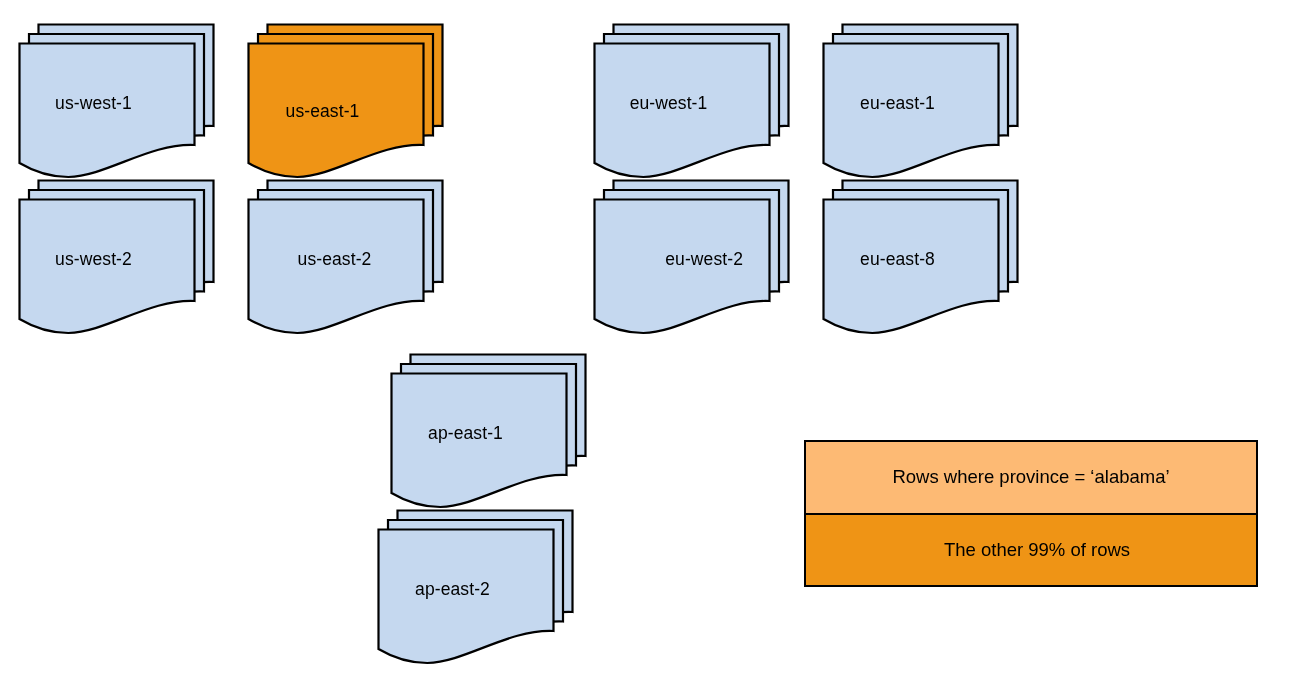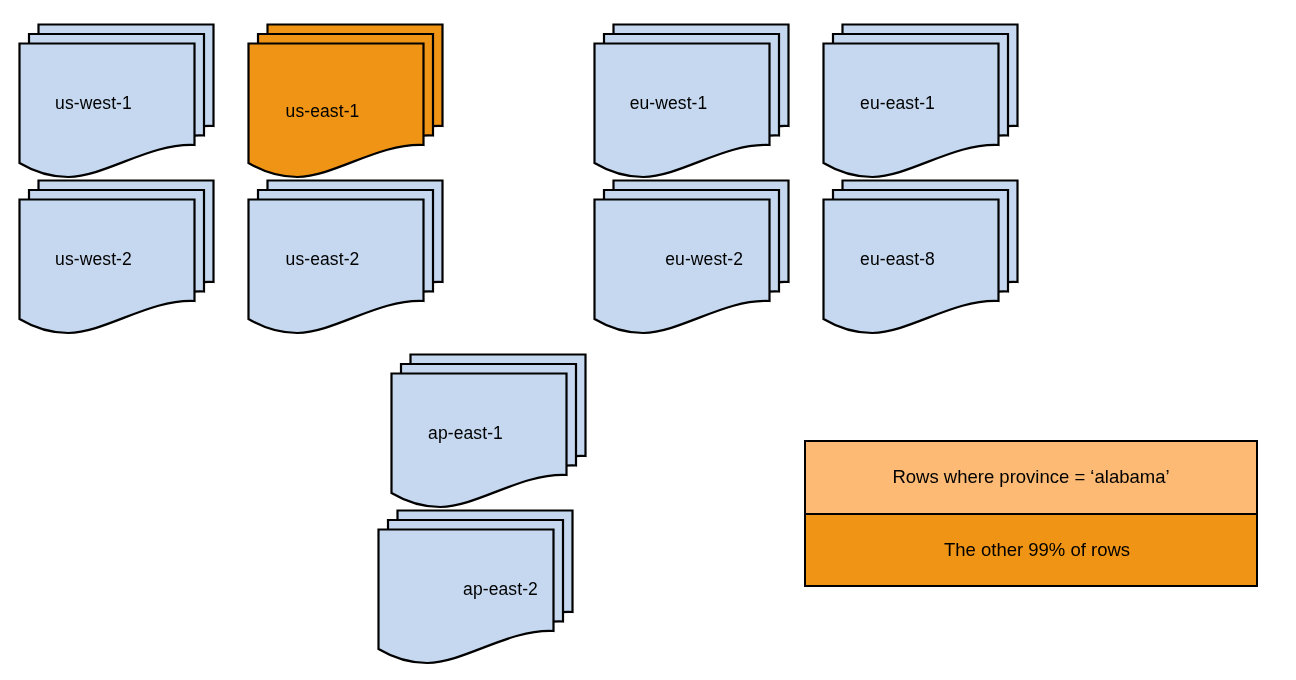"us-east-2" div.doc-label { padding-left: none -> 12px }
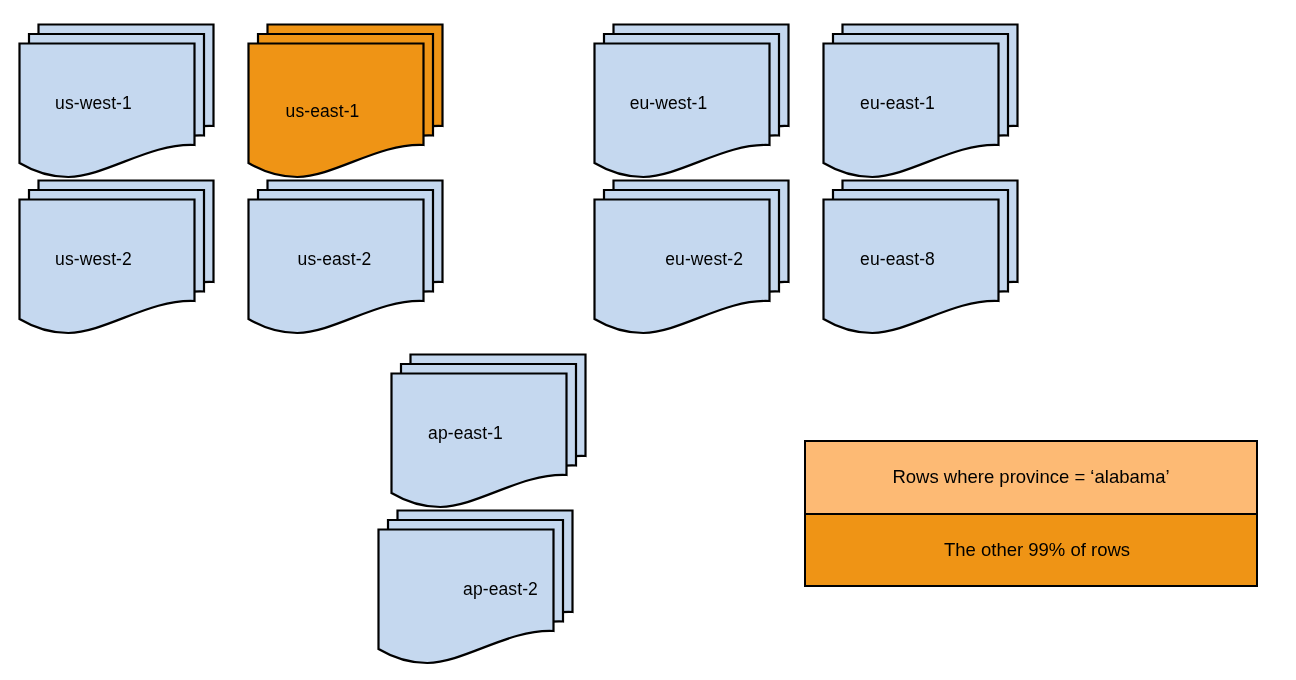"ap-east-2" div.doc-label { padding-left: 48px -> none }
